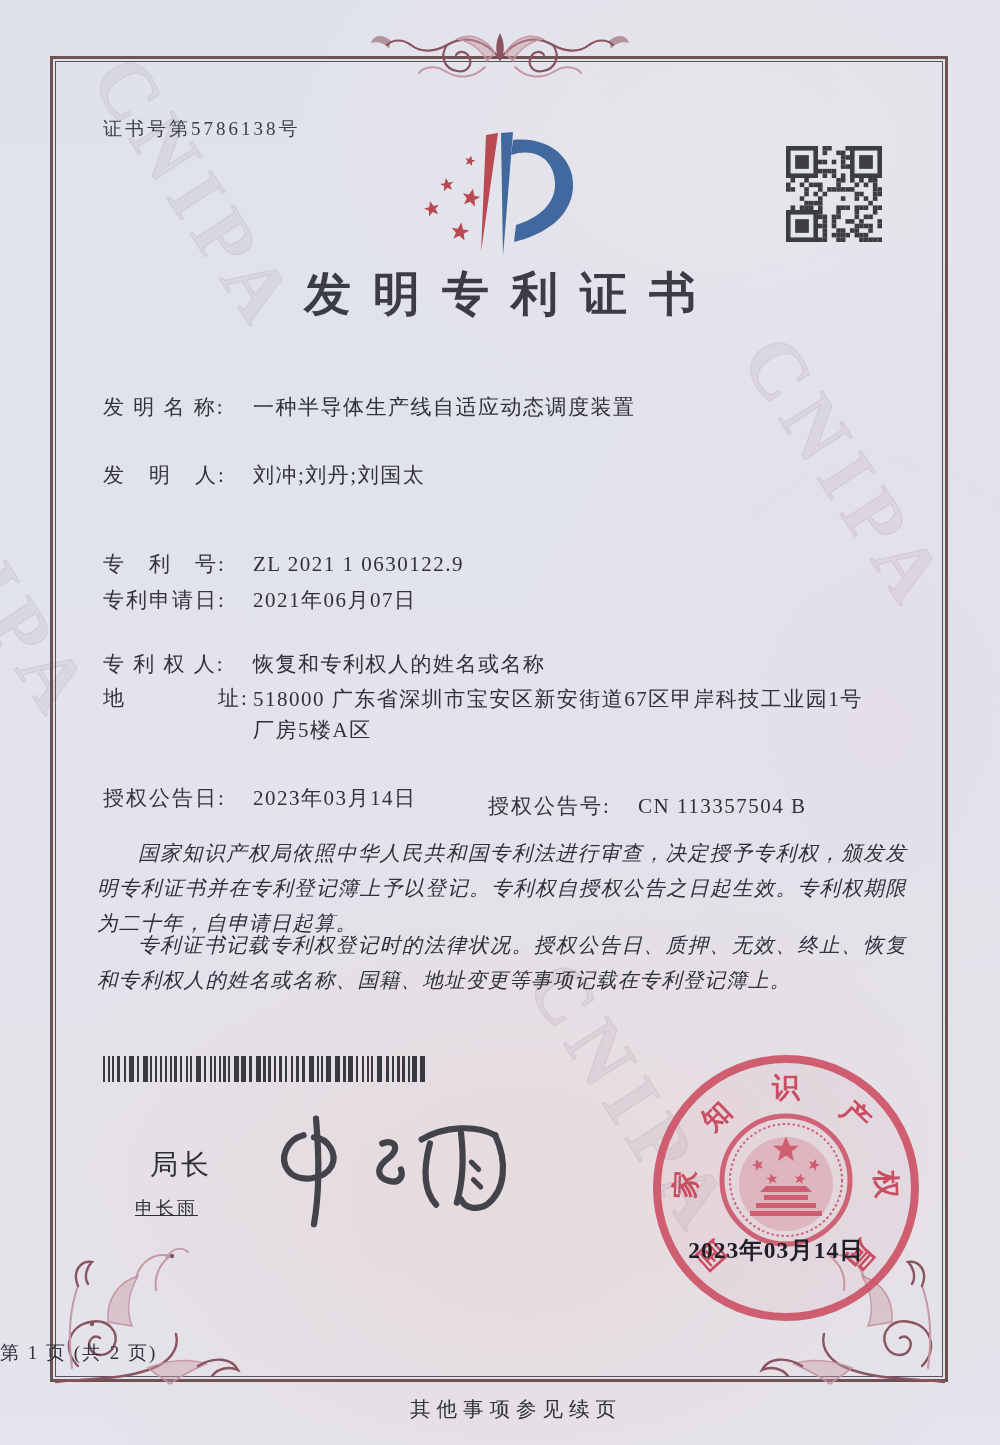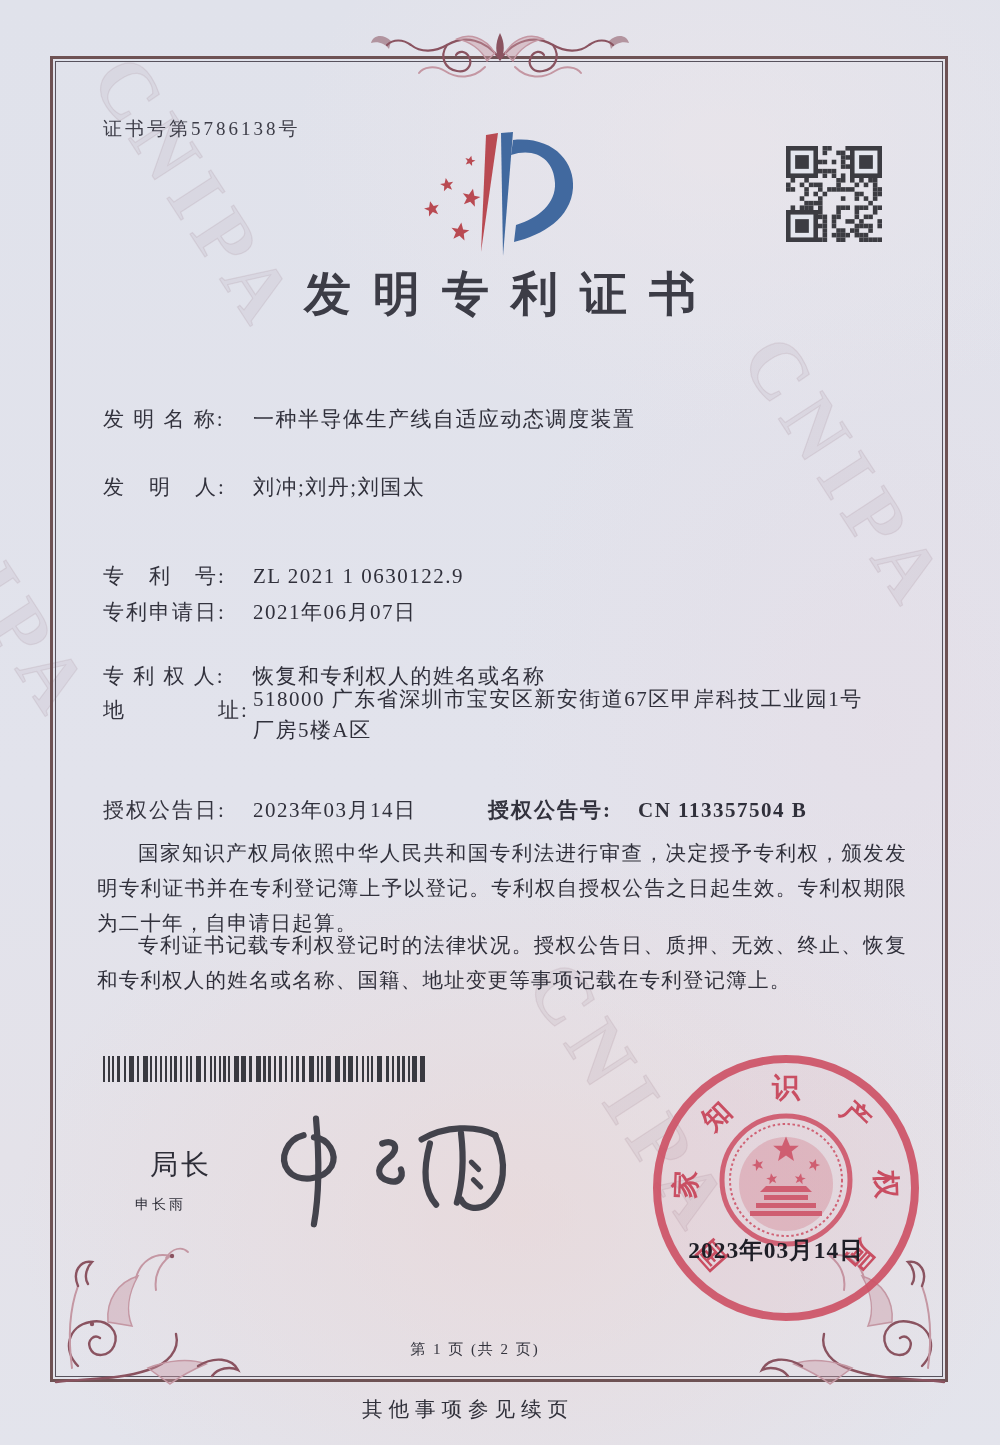"发 明 名 称:" .flabel { margin-top: 12px -> none }
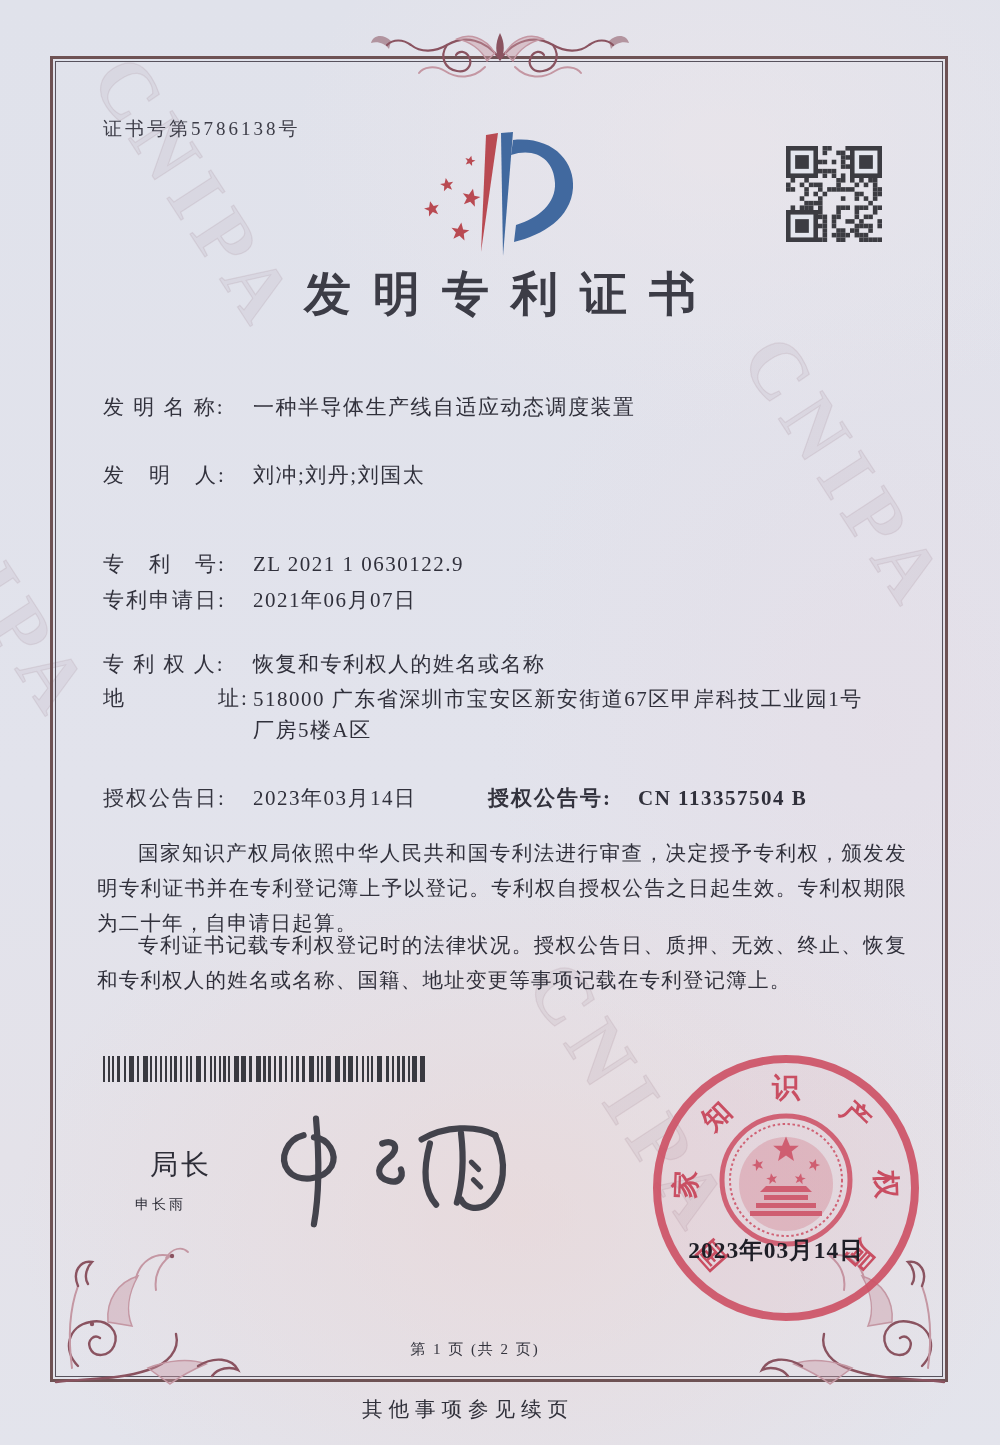"授权公告号: CN 113357504 B" .f-grant .pair2 { font-weight: bold -> none; top: 0 -> 8px }
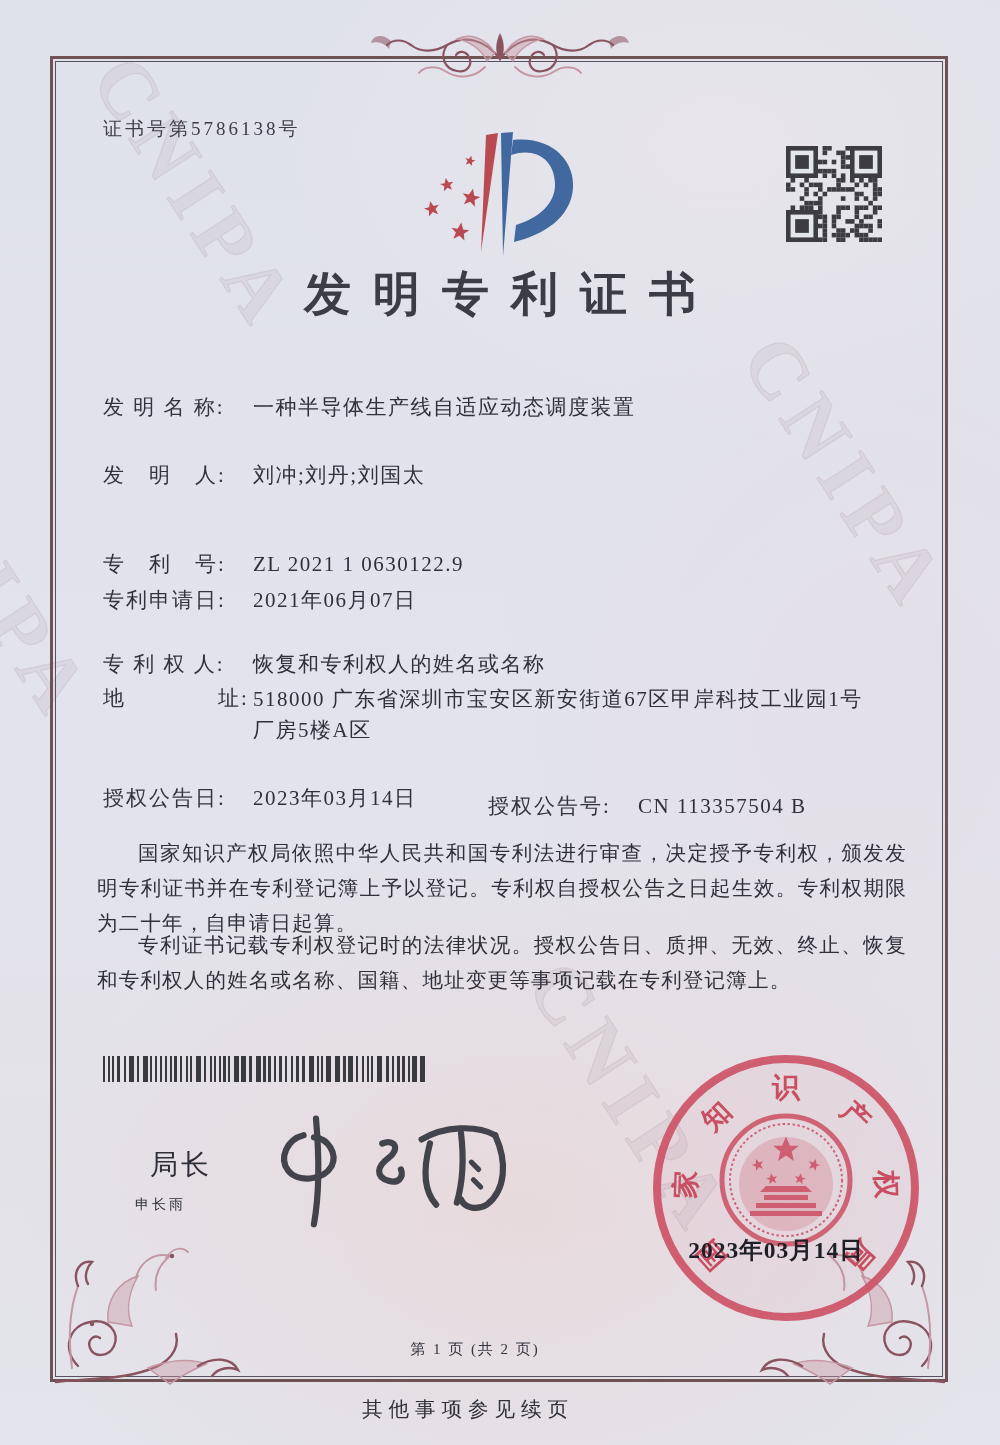"国家知识产权局依照中华人民共和国专利法进行审查，决定授予专利权，颁发发明专利证书" .para { font-style: none -> italic }
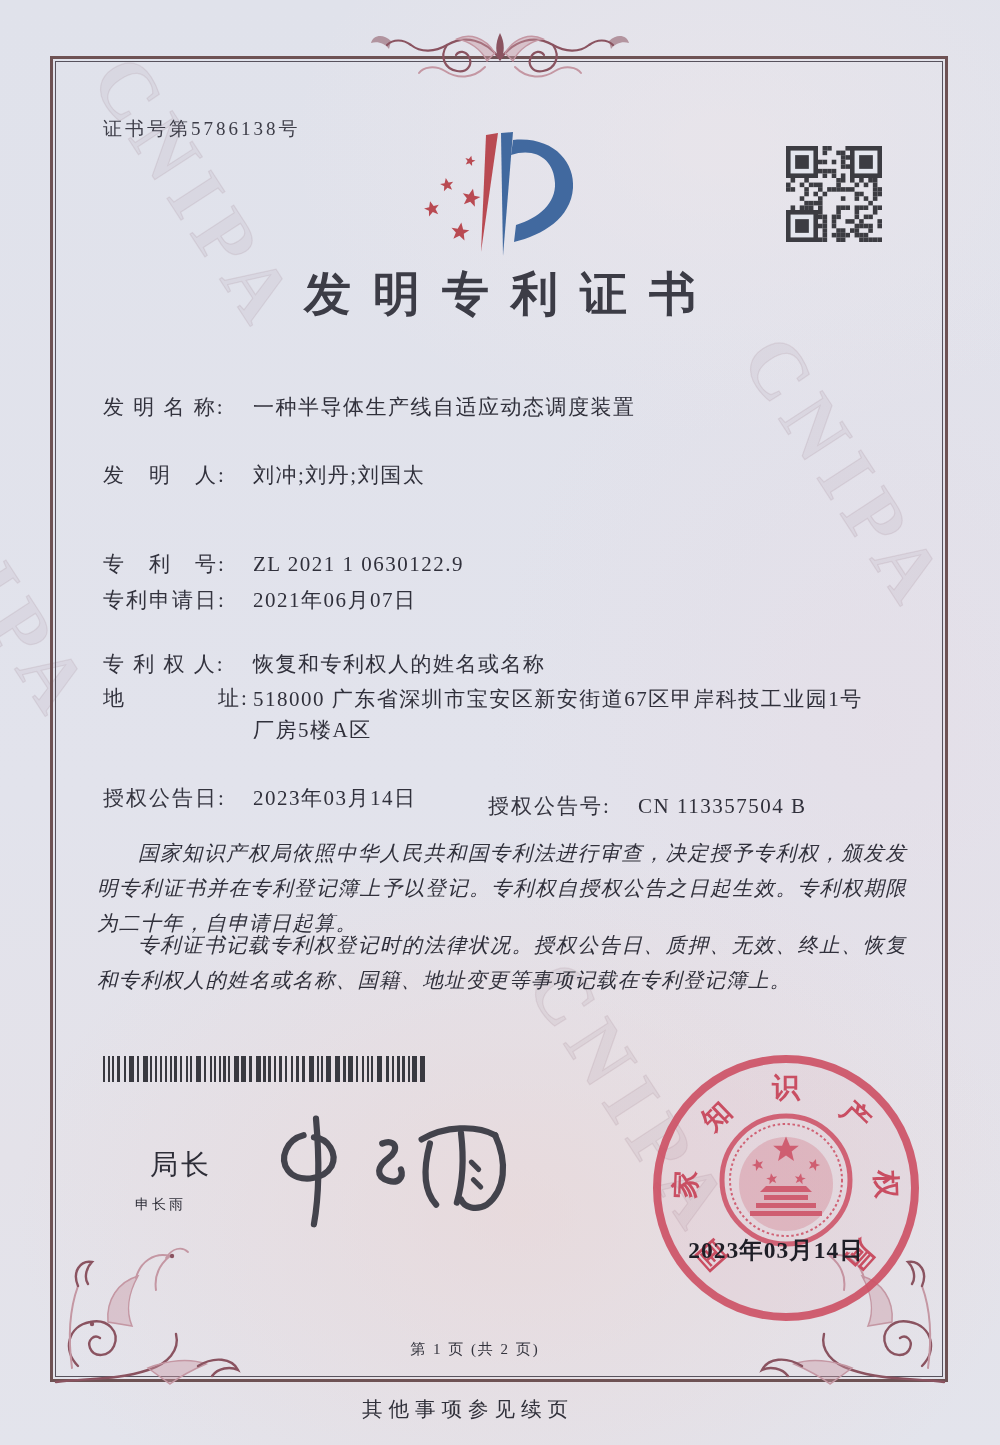"申长雨" .signer-name { font-size: 14px -> 18px; text-decoration: none -> underline }
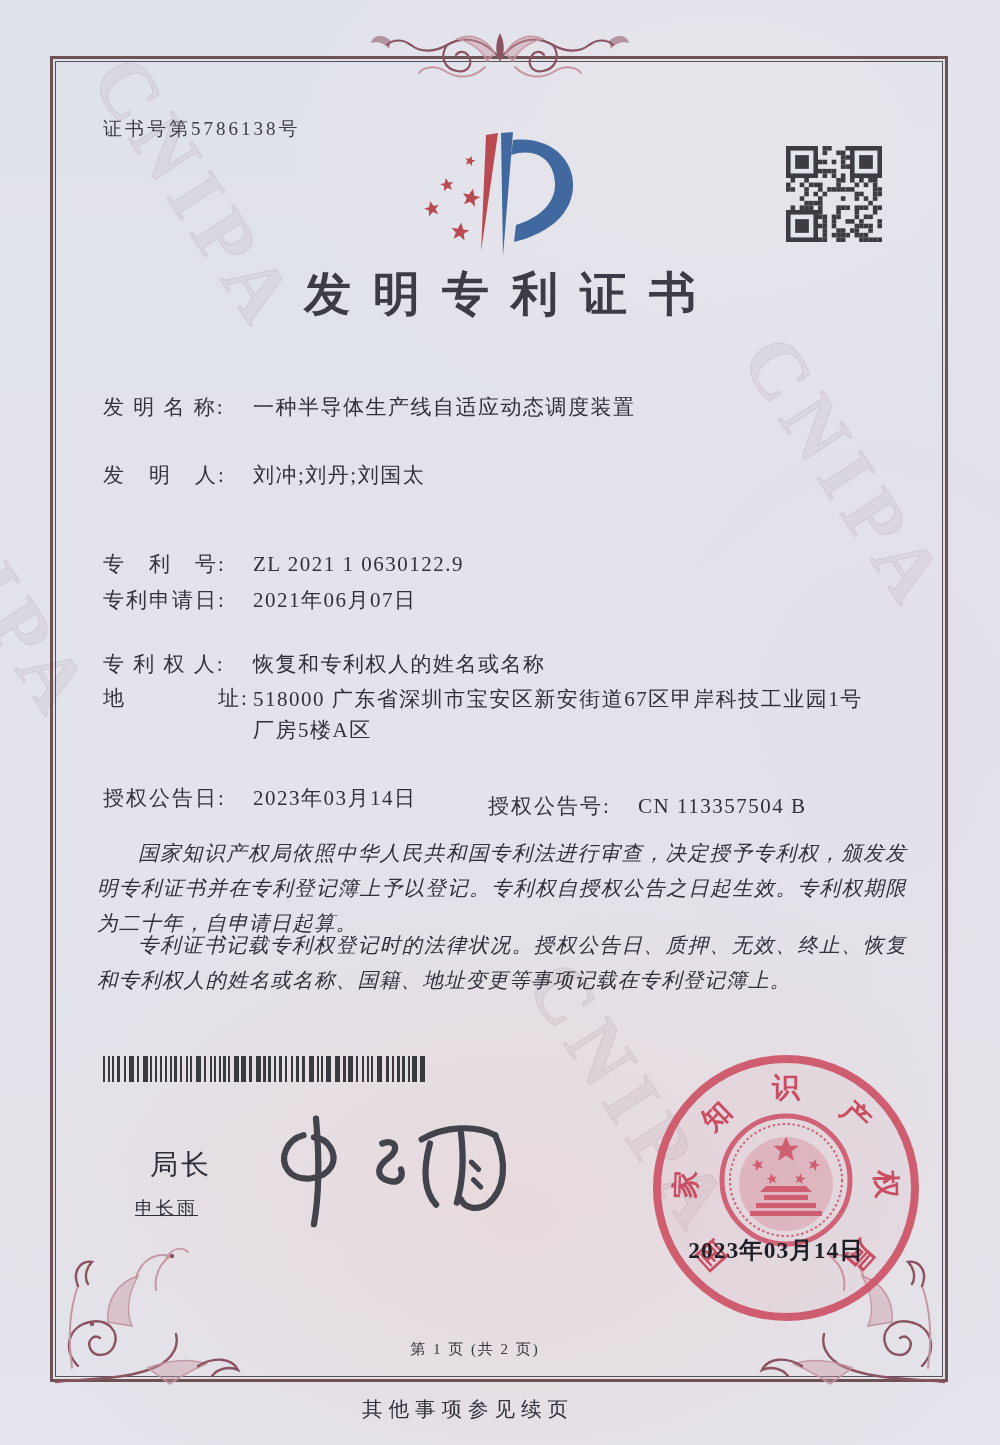"第 1 页 (共 2" .page-indicator { font-size: 15px -> 19px; text-align: center -> none }
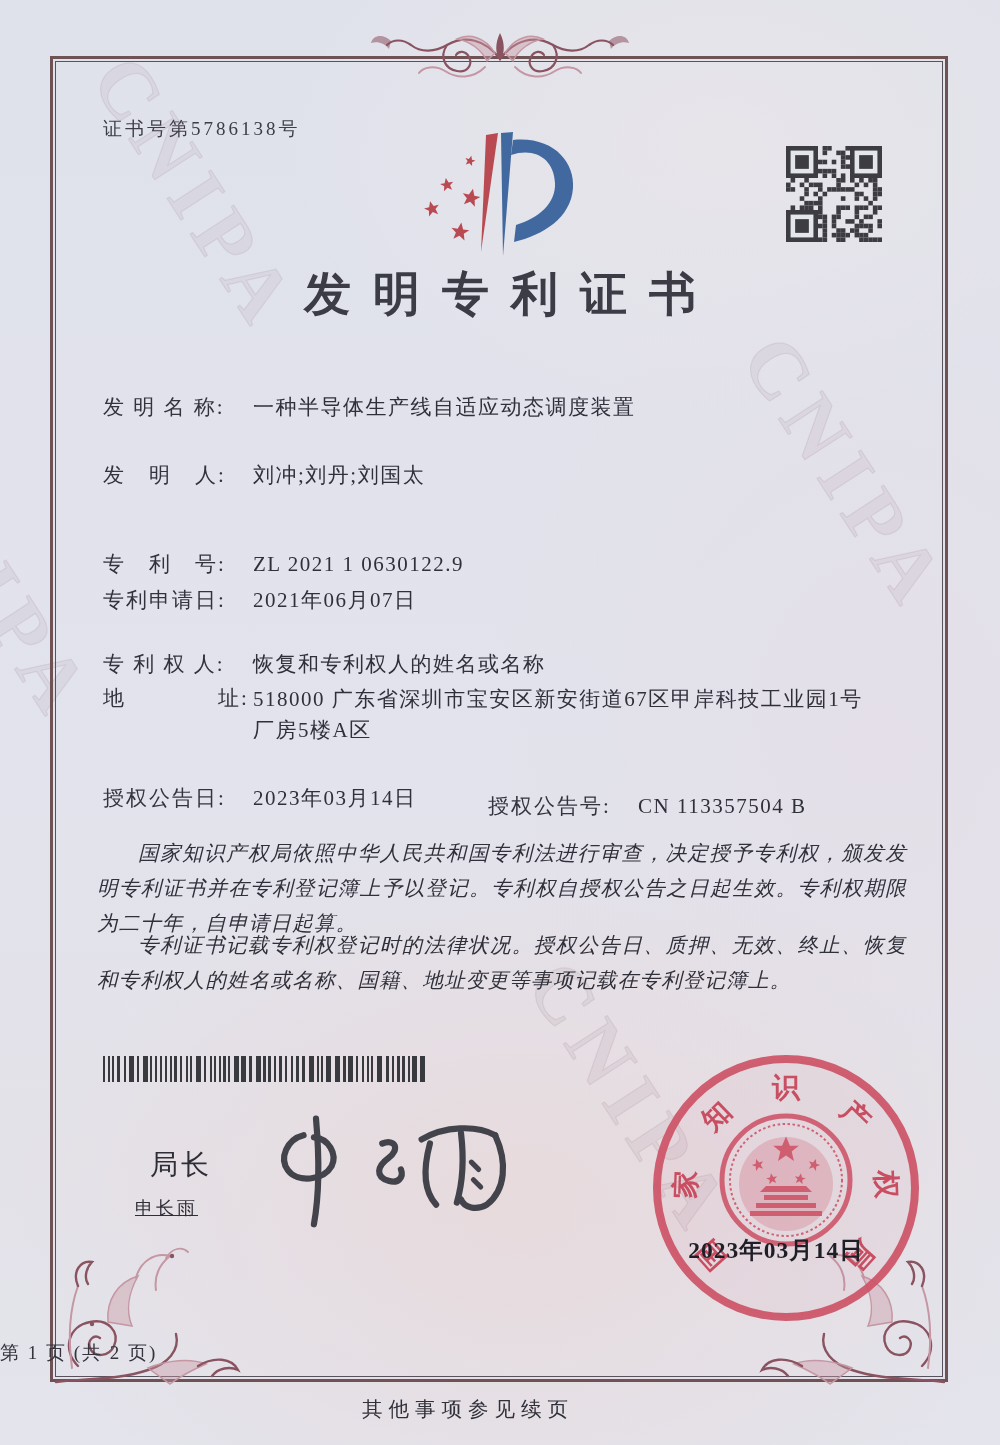"其他事项参见续页" .continuation { padding-left: none -> 48px }
